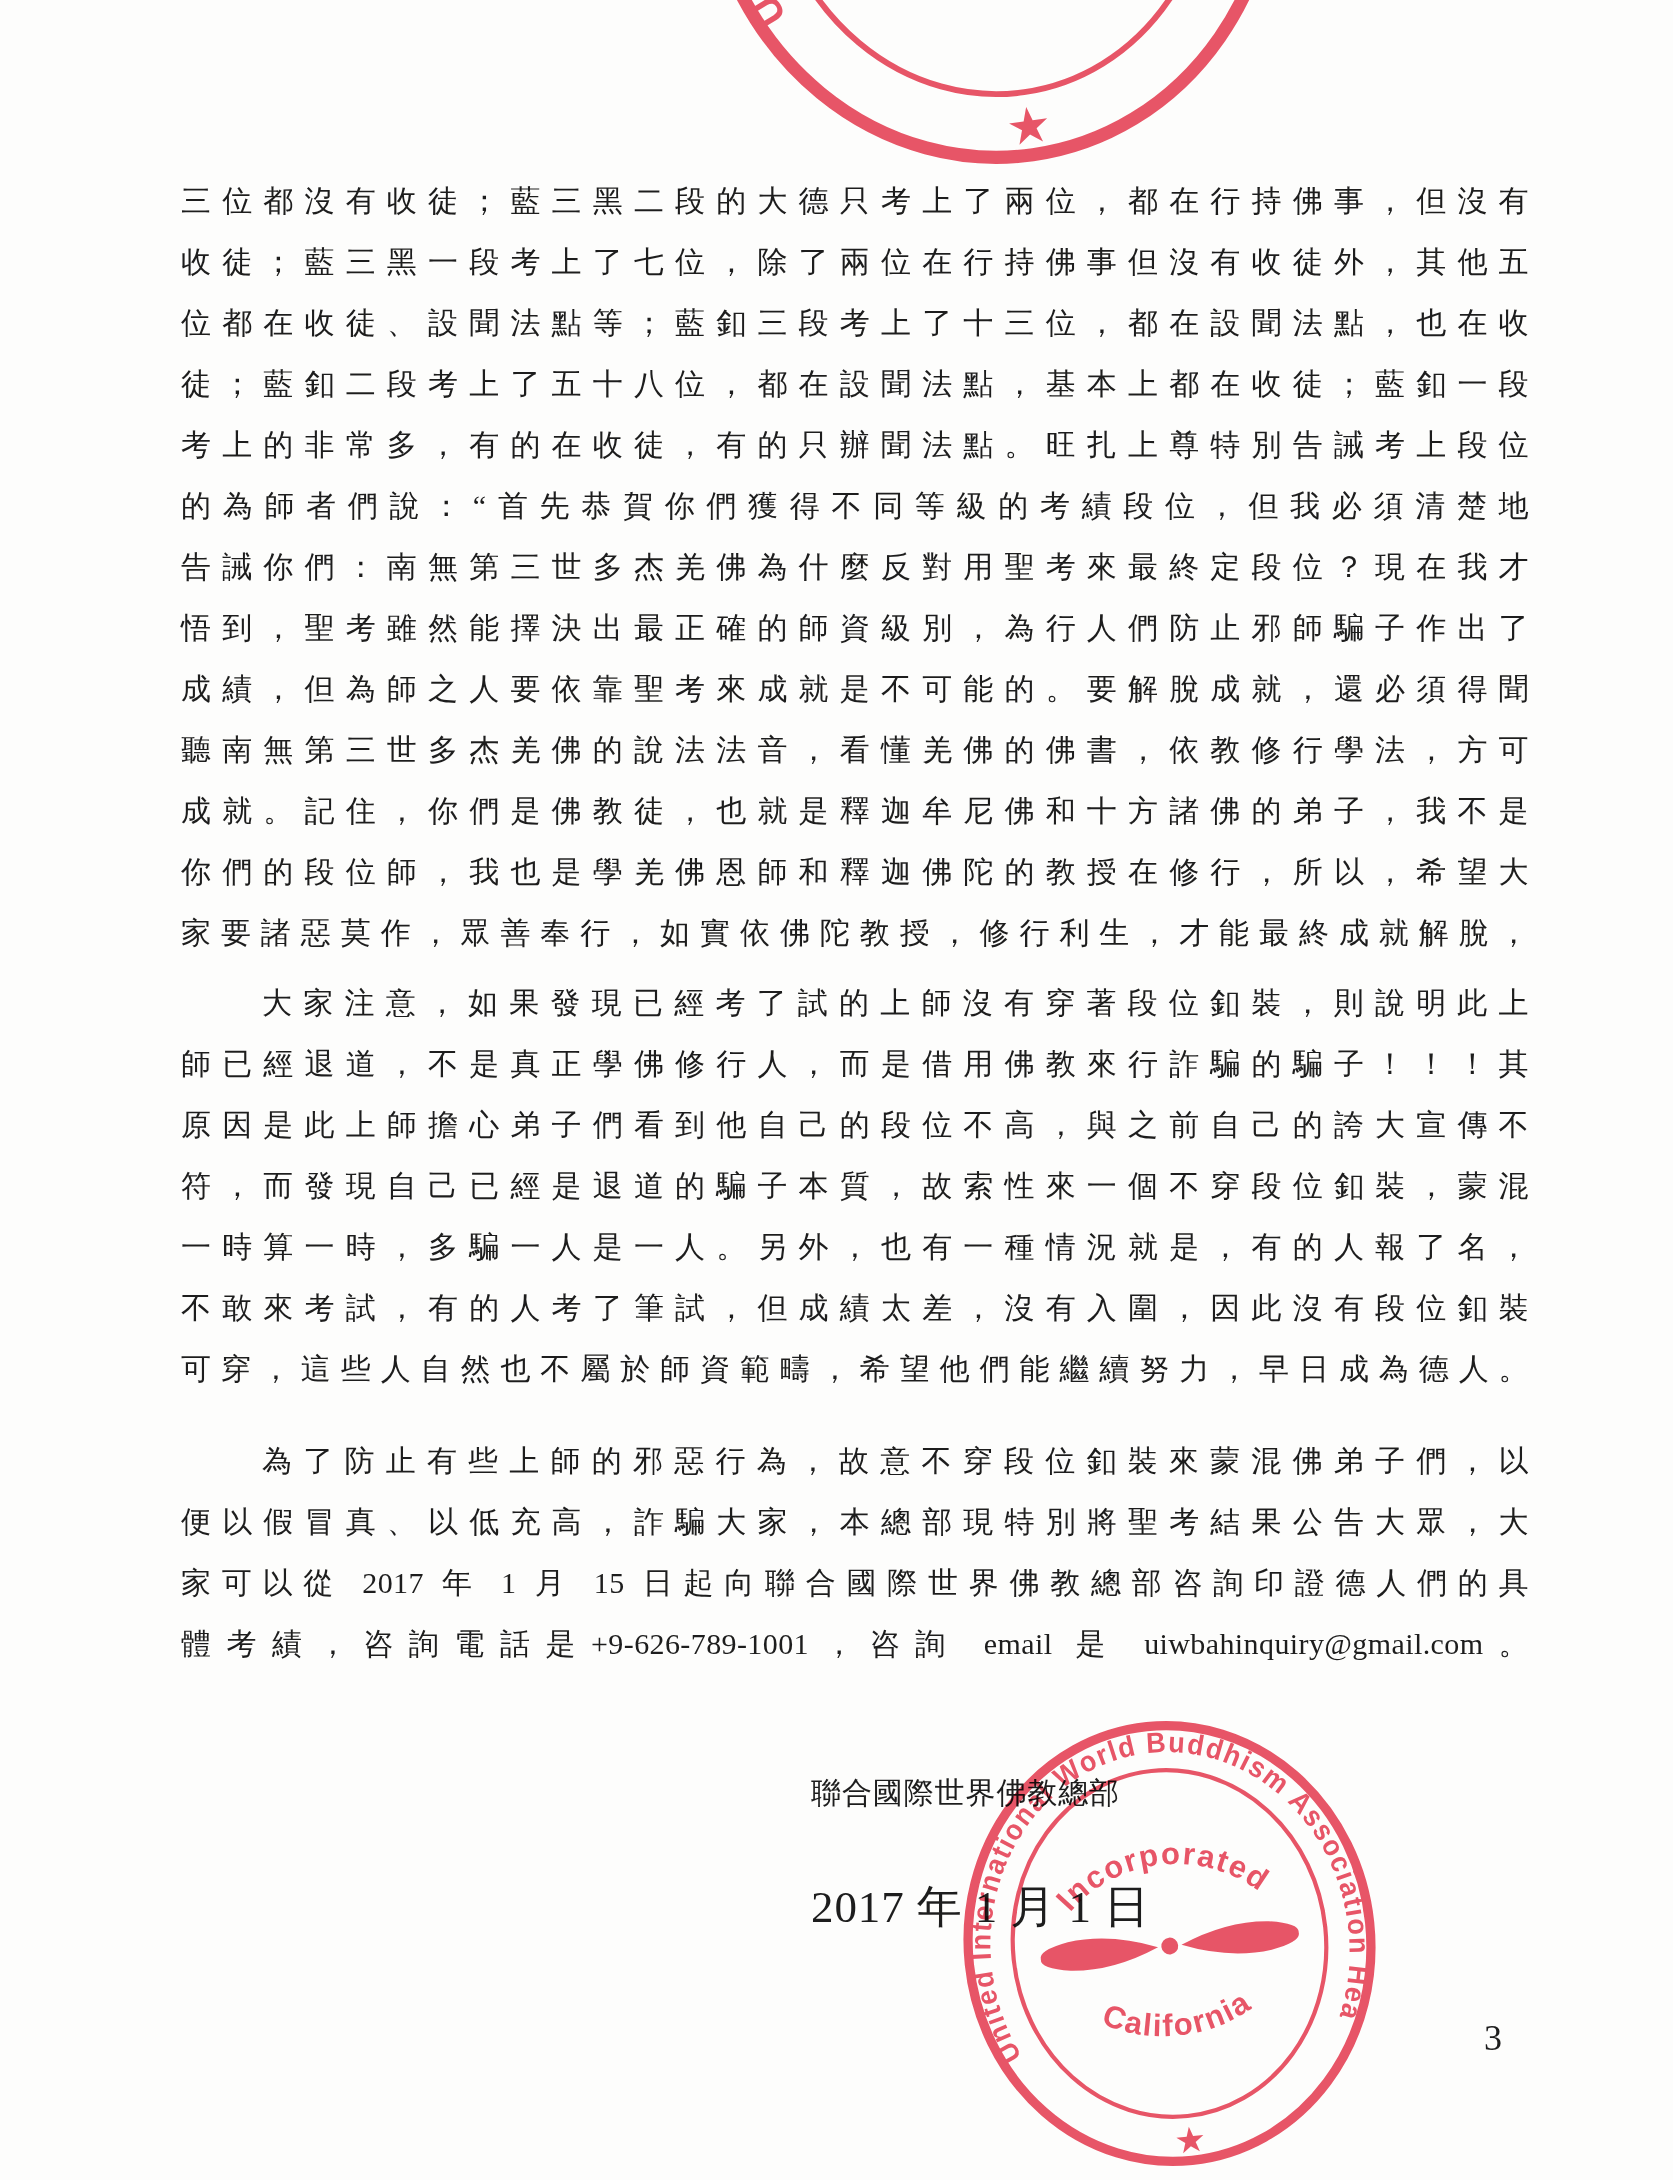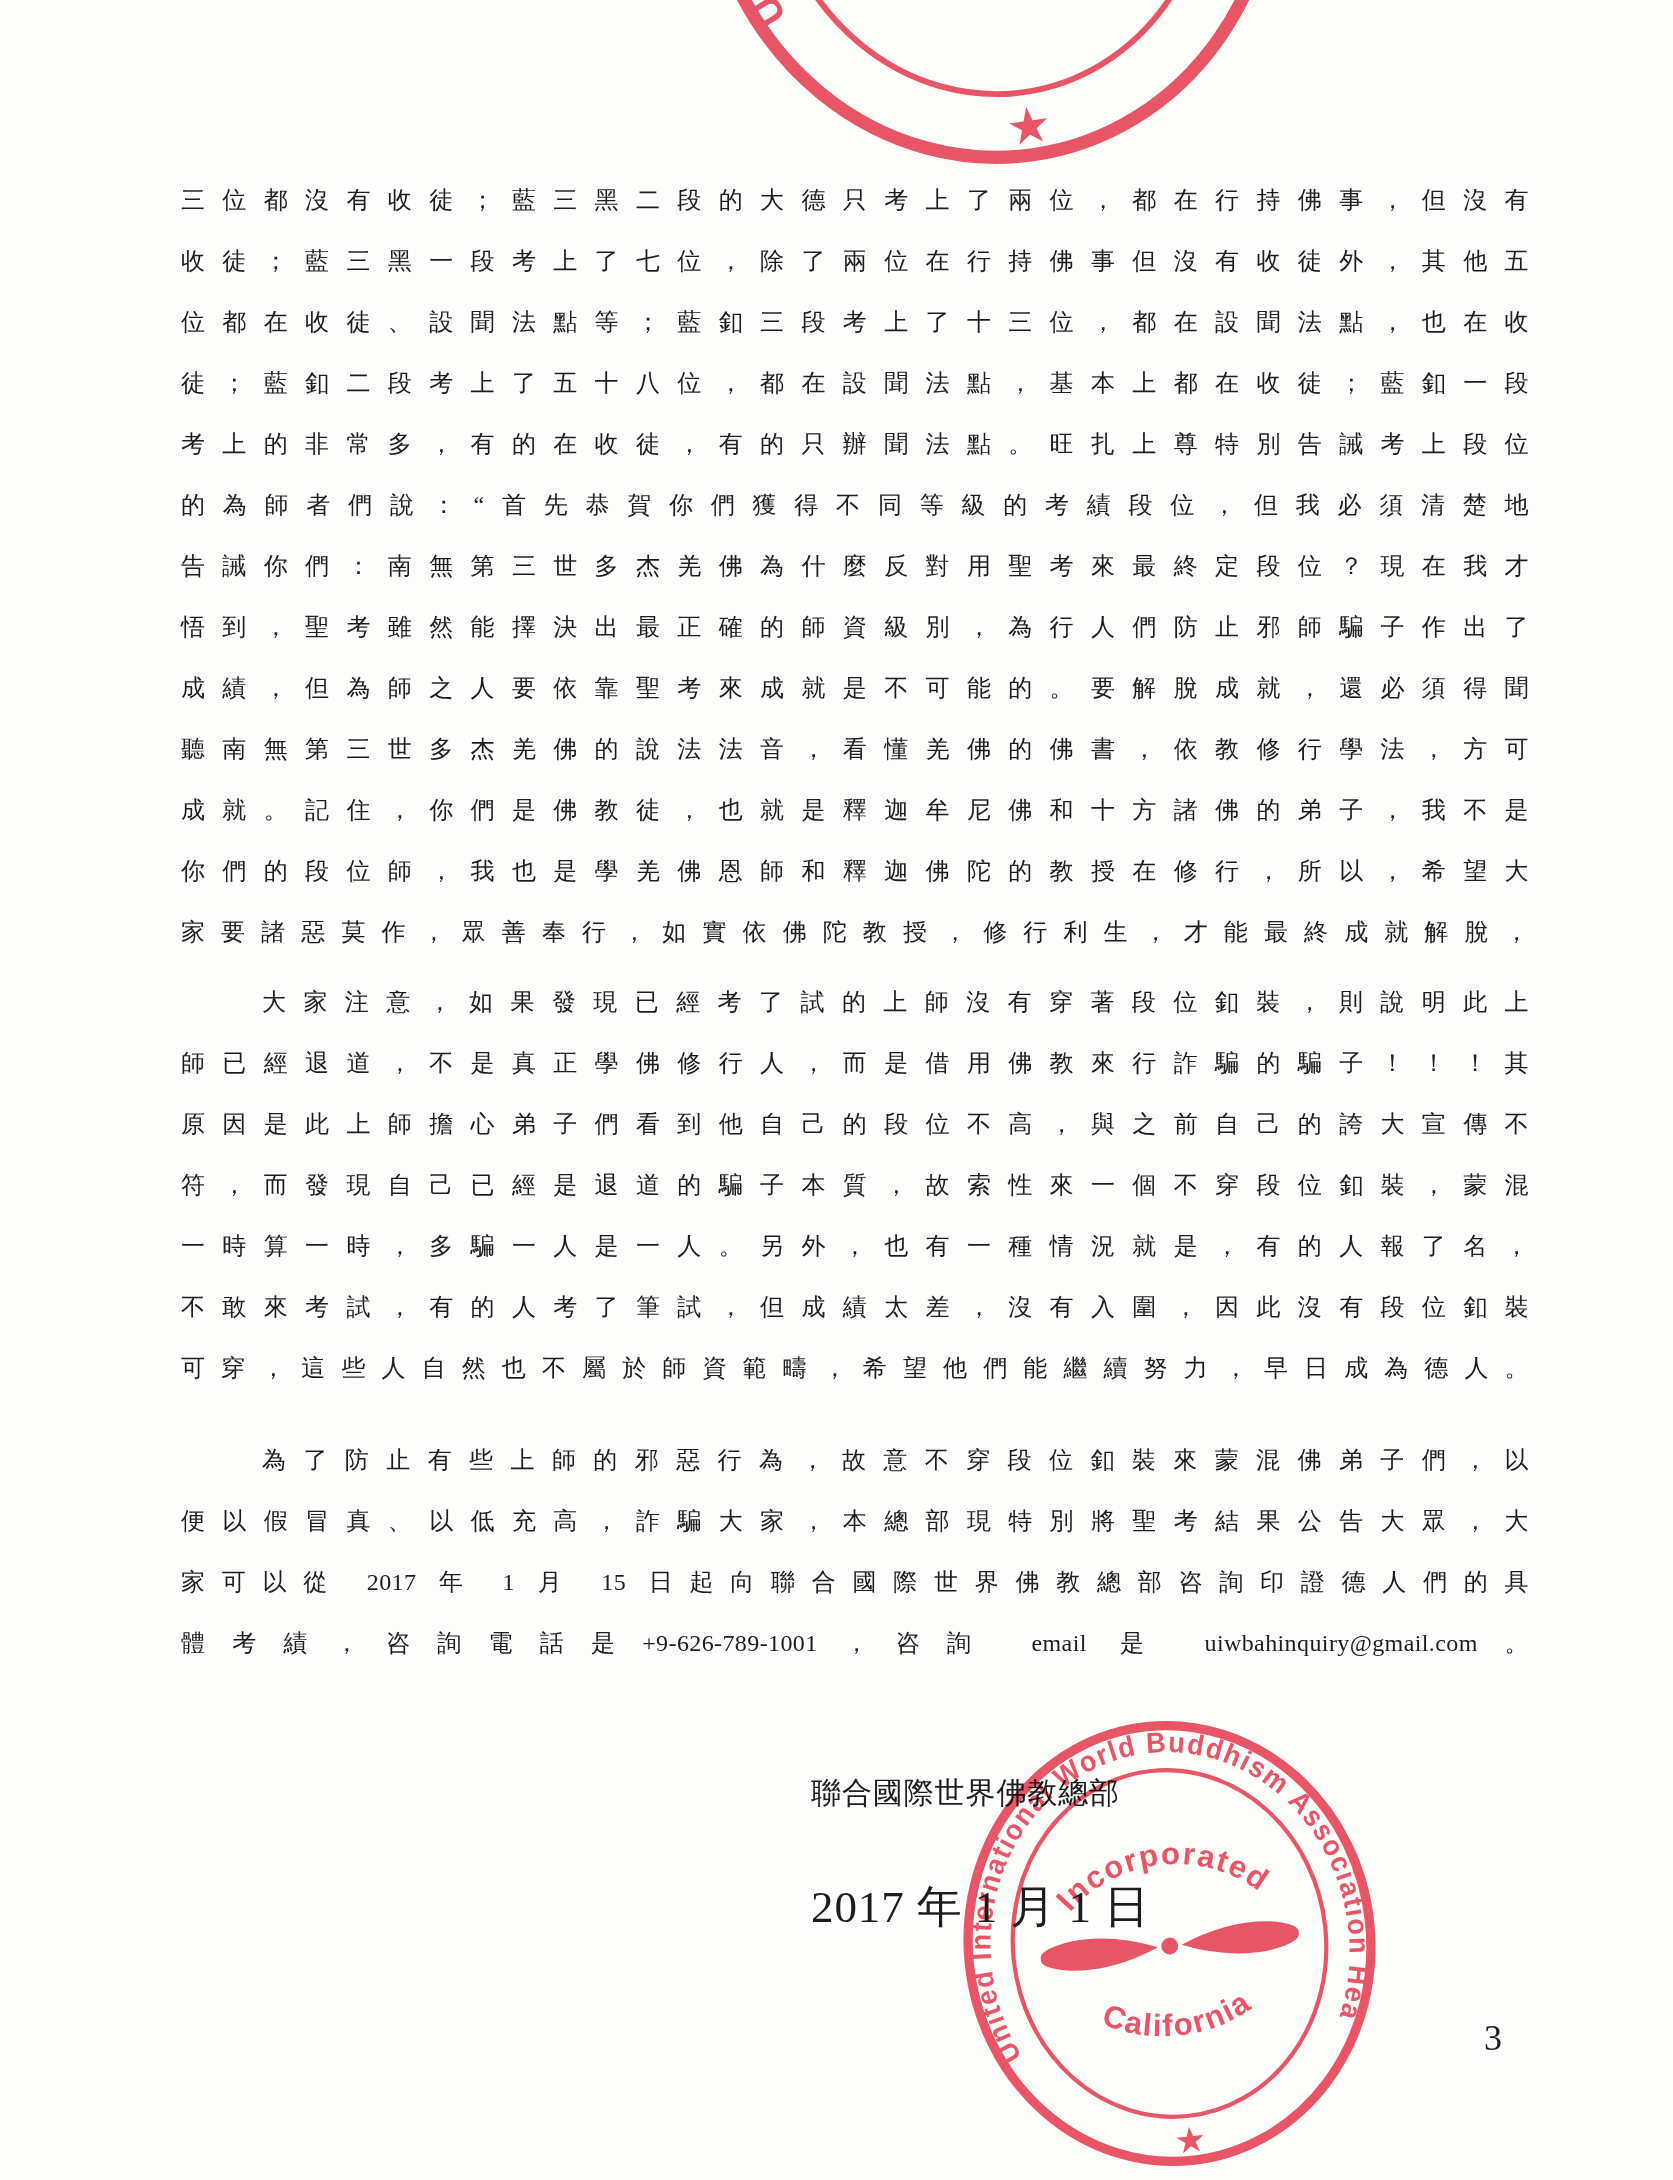"三位都沒有收徒；藍三黑二段的大德只考上了兩位，都在行持佛事，但沒有" .tline { font-size: 24px -> 30px }
